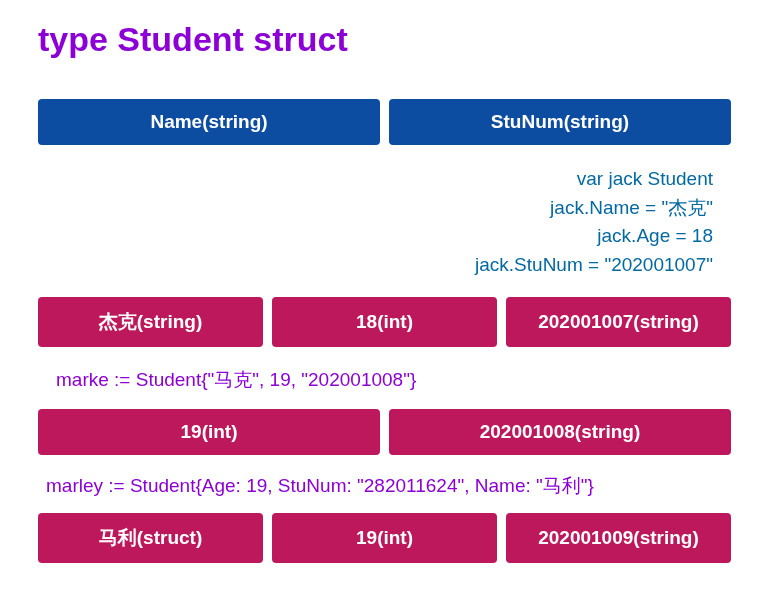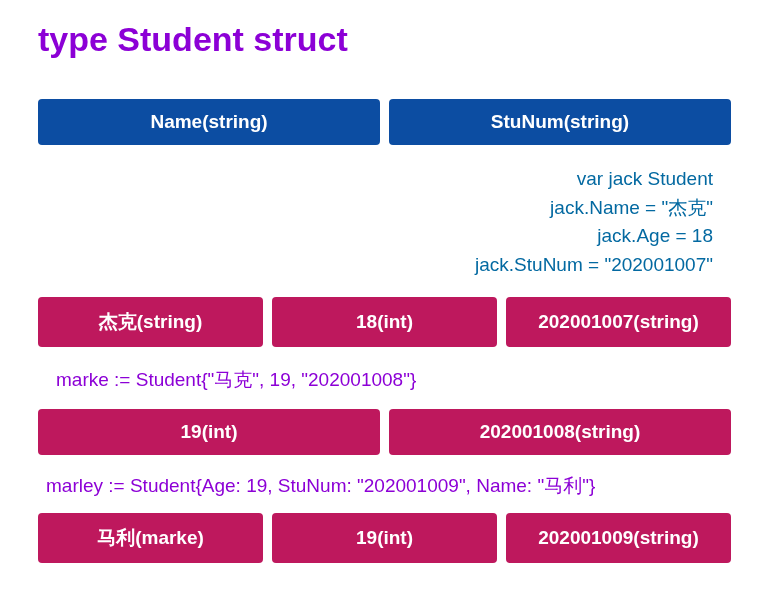"marley := Student{Age: 19, StuNum:" div.code-single-tight { text: 202001009 -> 282011624 }
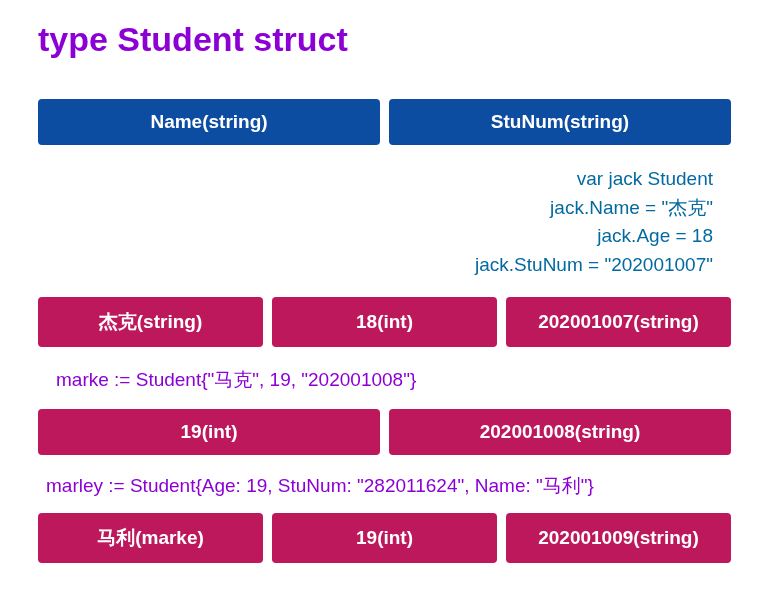"马利(marke)" div.box { text: marke -> struct }
